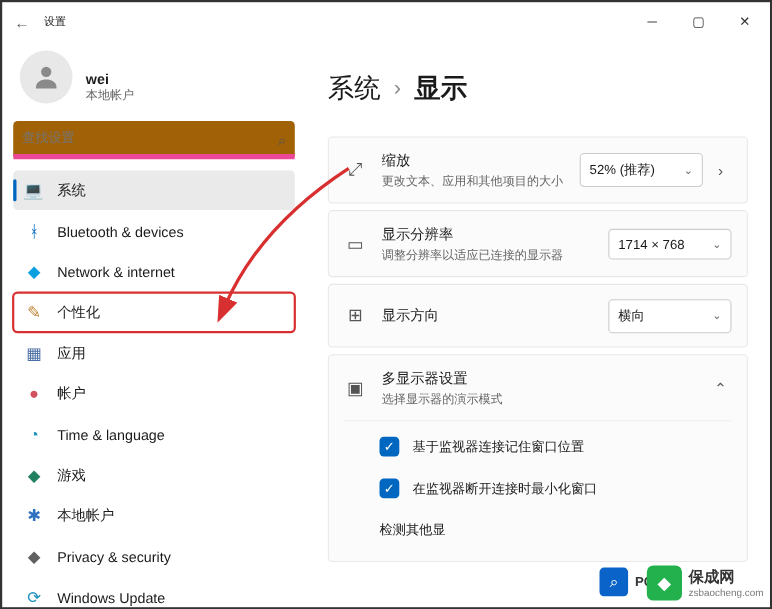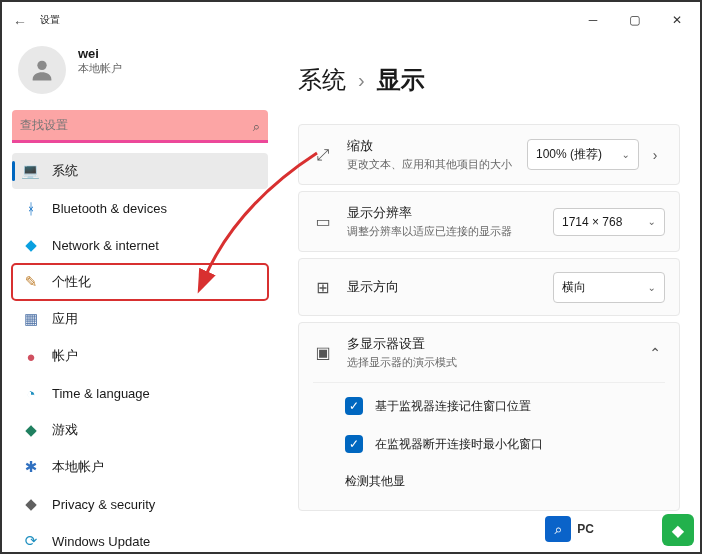"wei" .profile { align-items: flex-start -> flex-end }
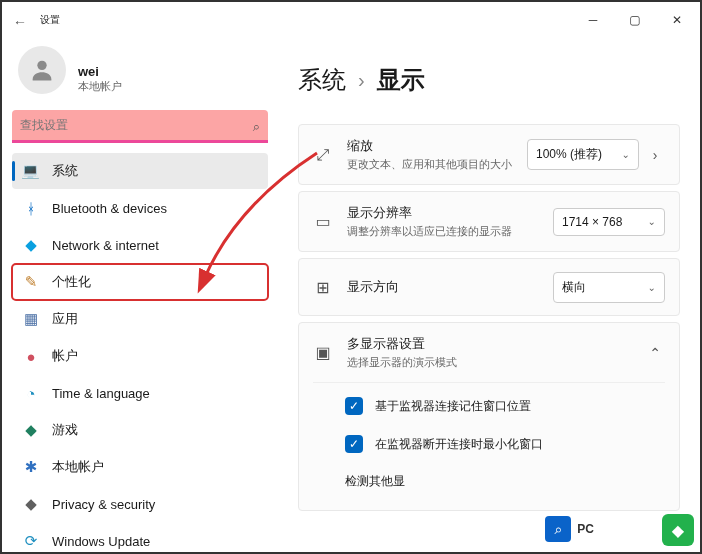"查找设置" .search input { background: #fca5a5 -> #a16207; border-bottom: 3px solid #ec4899 -> 5px solid #ec4899 }
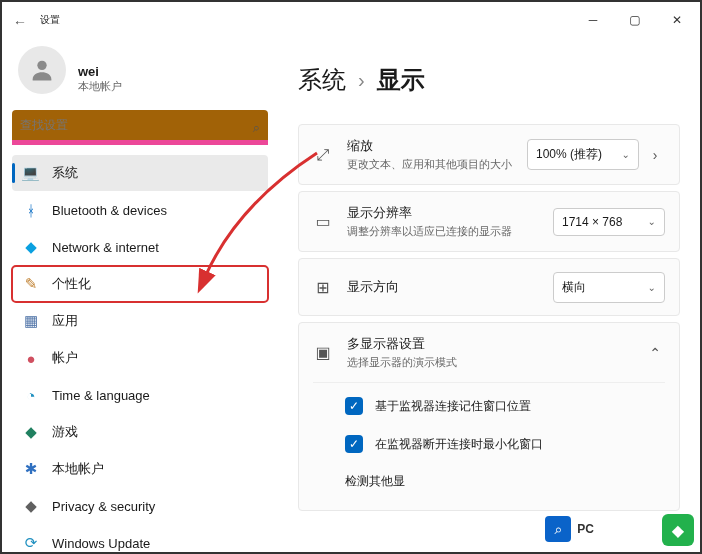"100% (推荐)" span { text: 100% -> 52% }
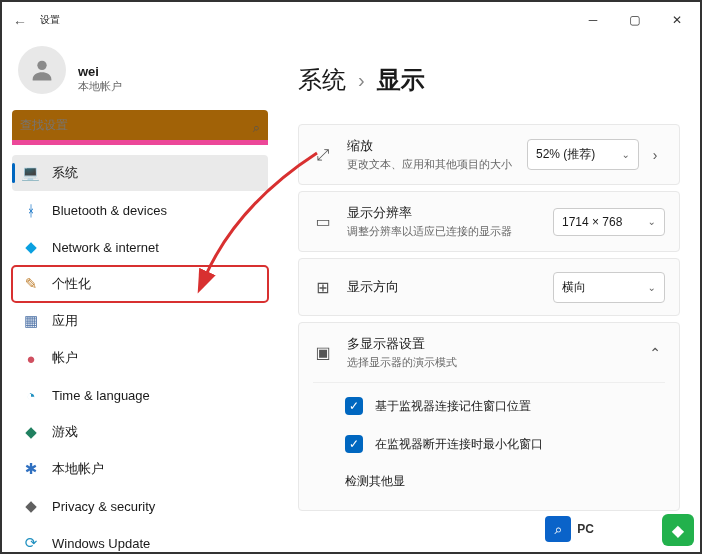"保成网" div { html: none -> <div> <div>保成网</div> <div>zsbaocheng.com</div> </div> }
